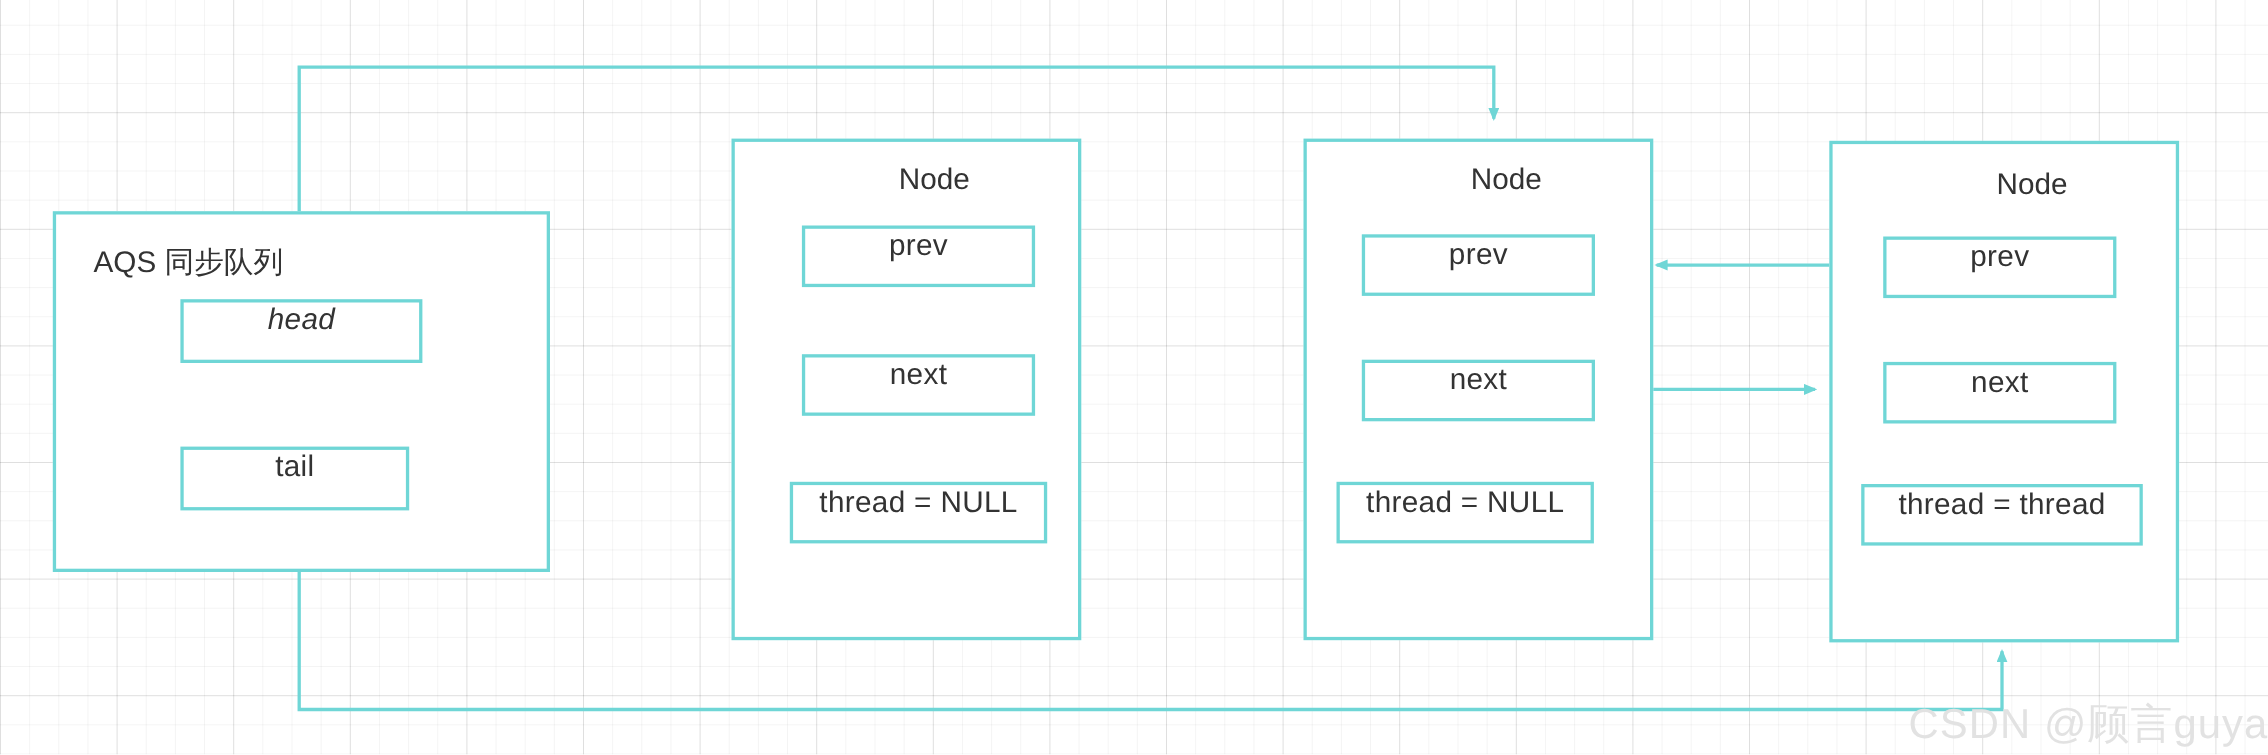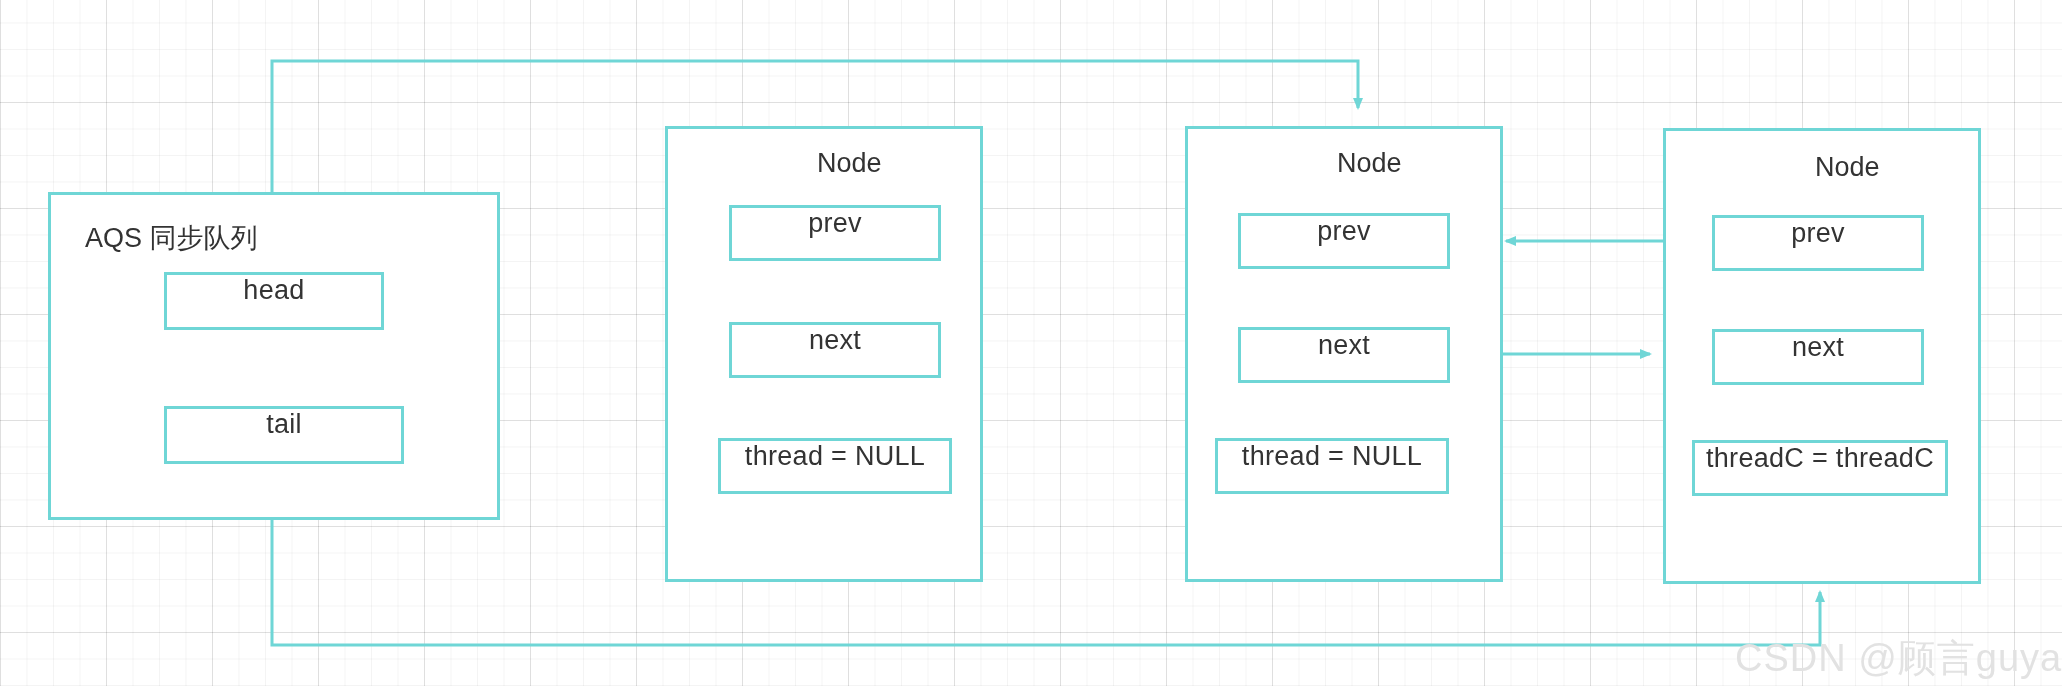"head" div.box { font-style: none -> italic }
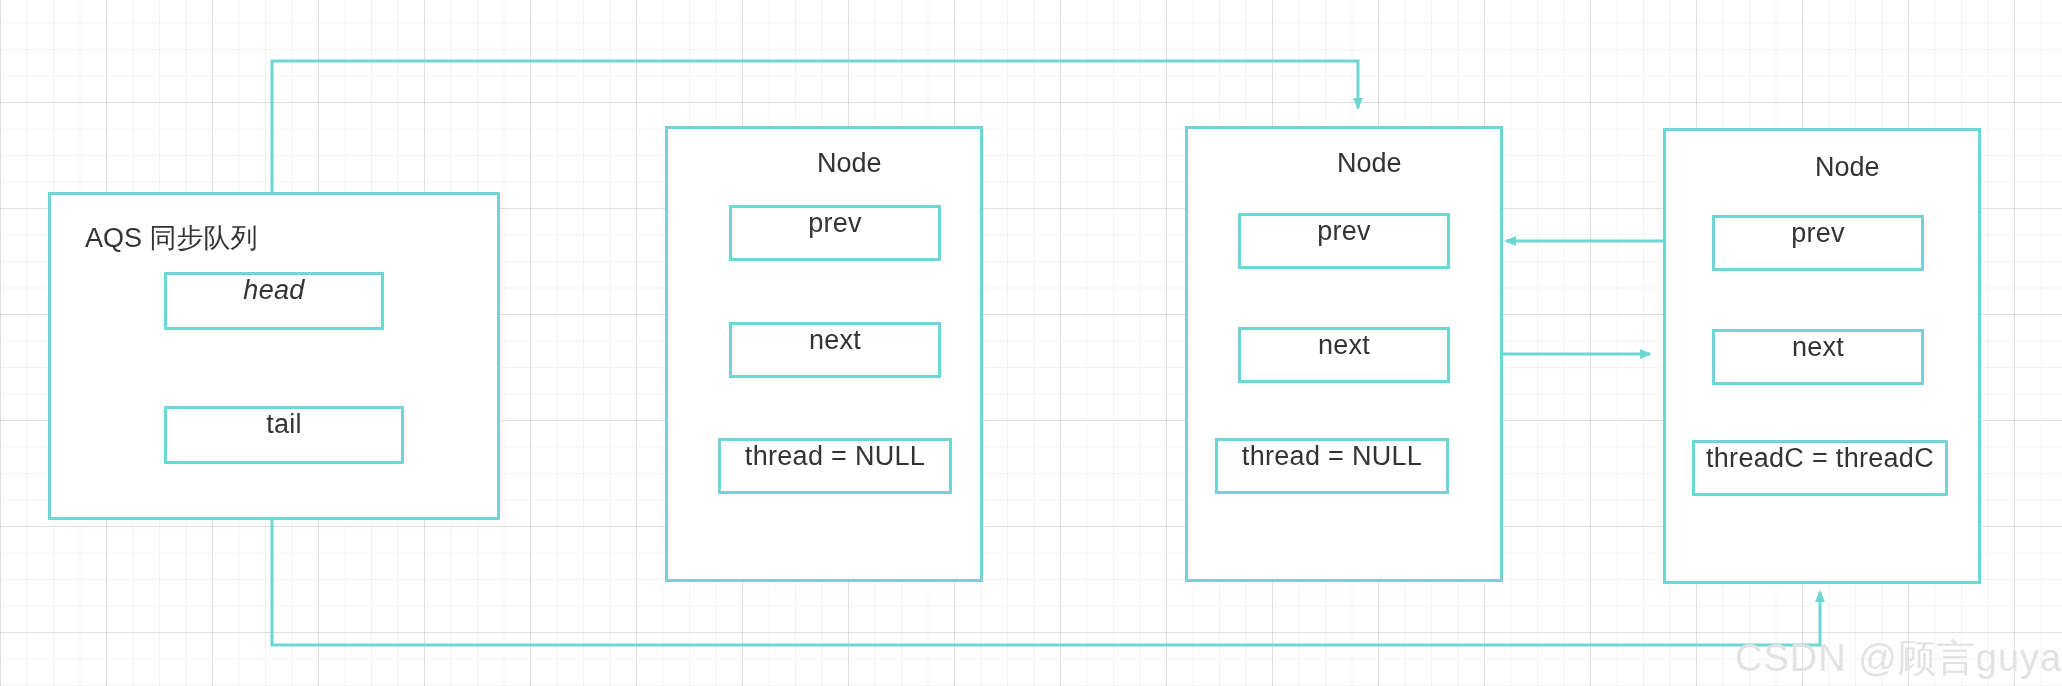"tail" div.box { width: 240px -> 208px }
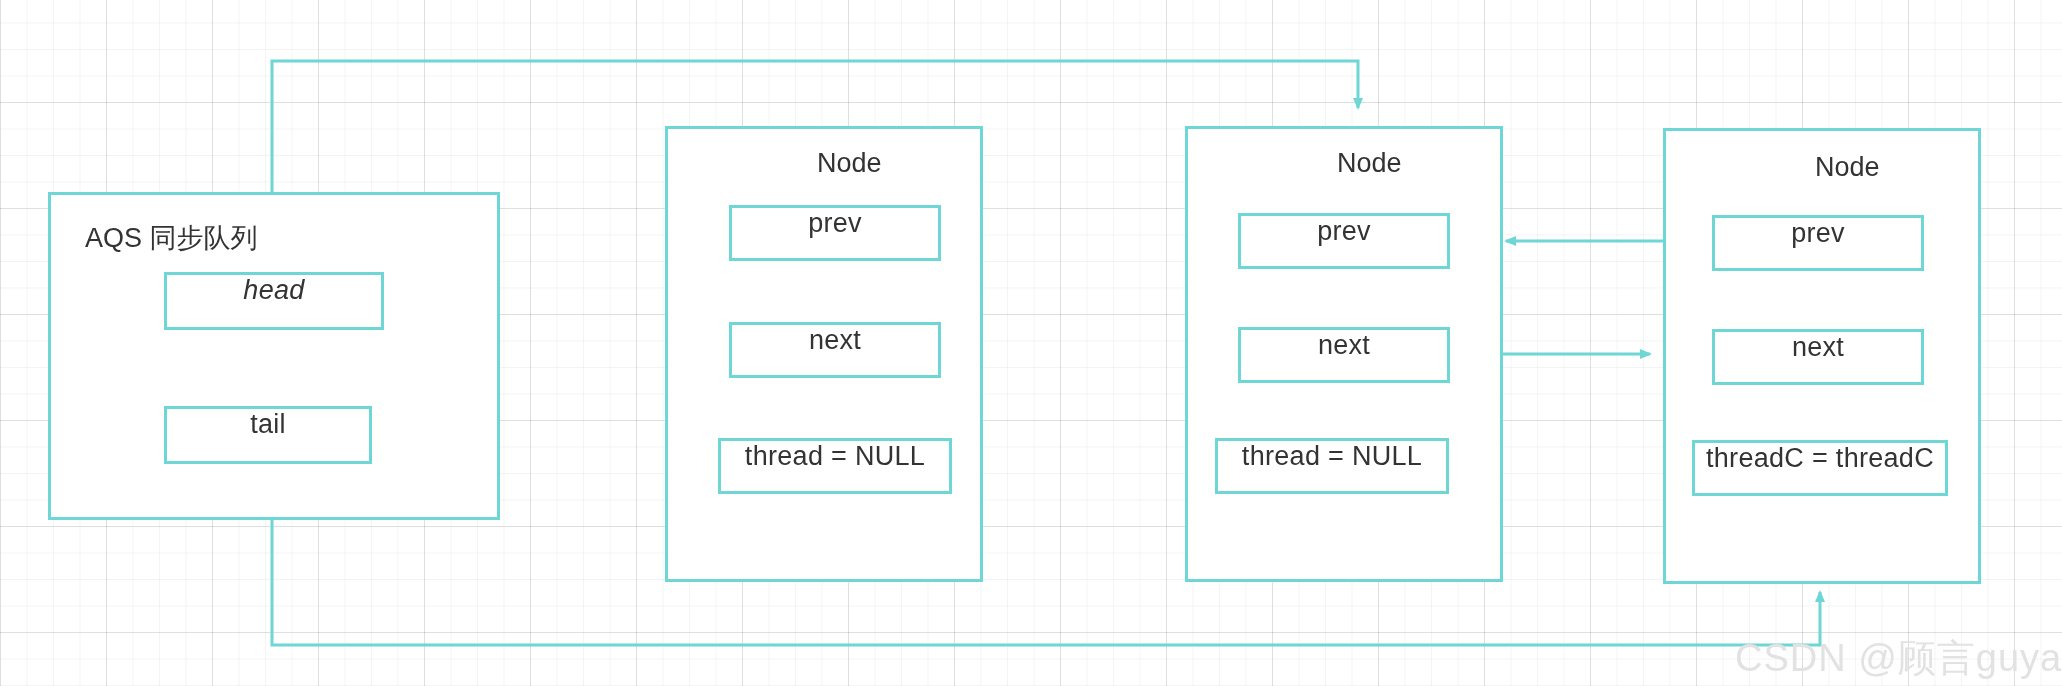"threadC = threadC" span.lbl { text: threadC = threadC -> thread = thread }
